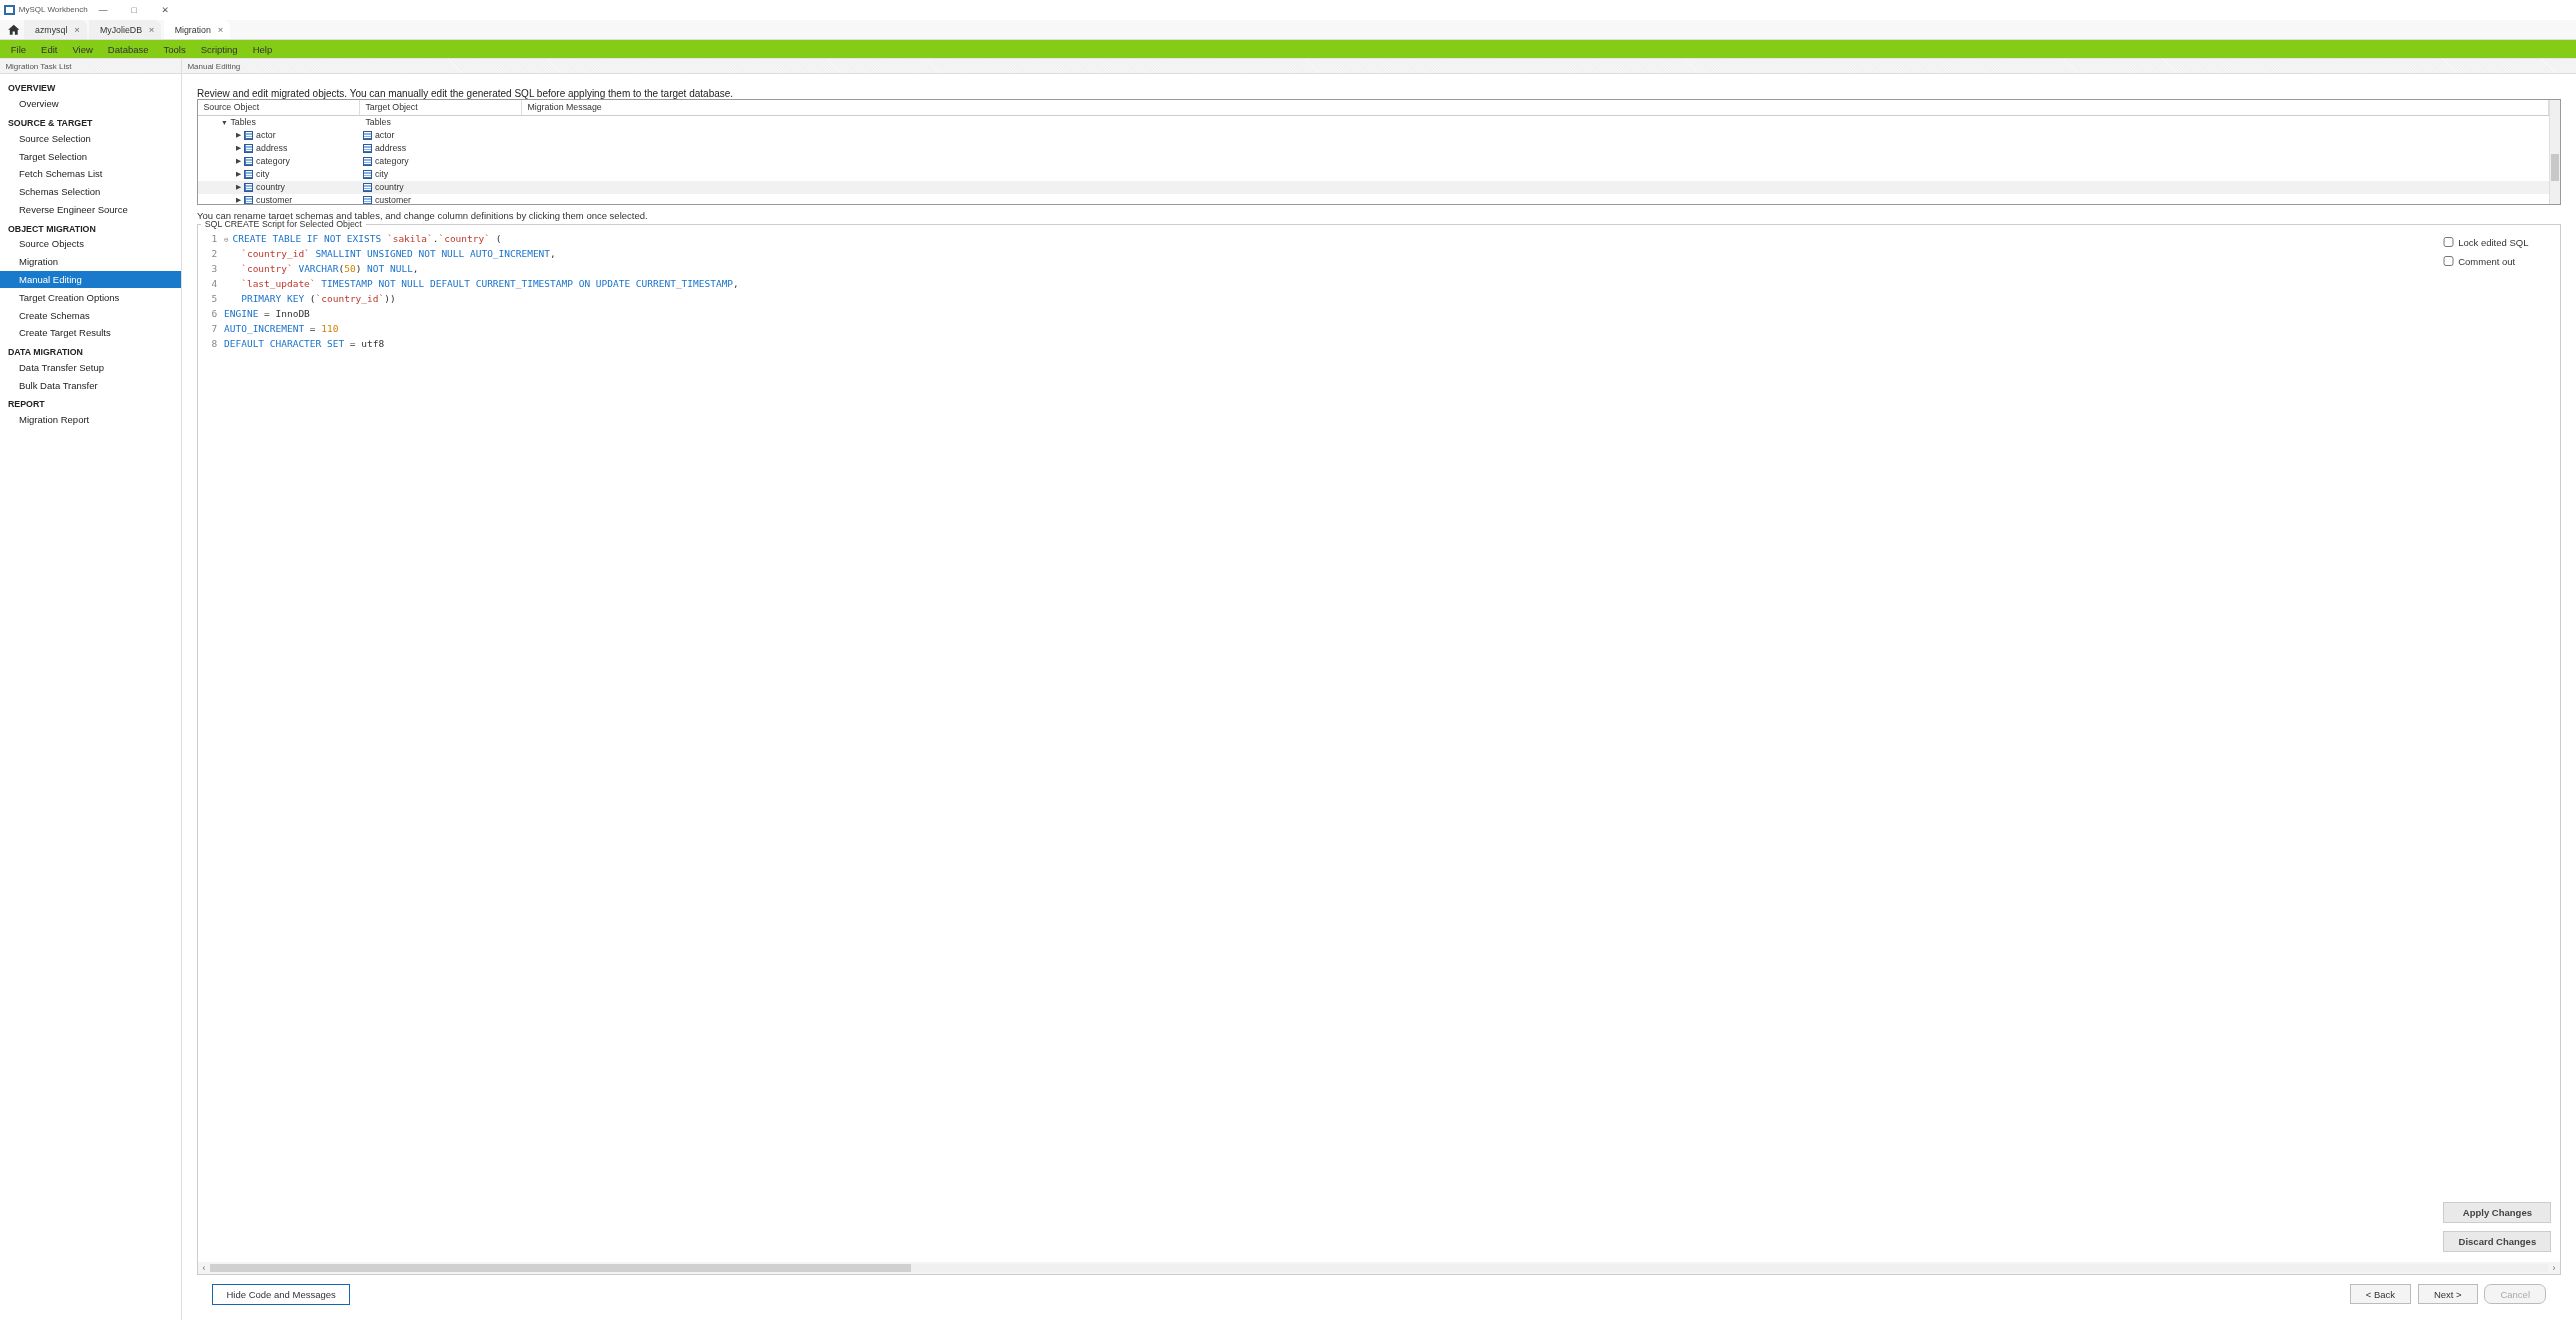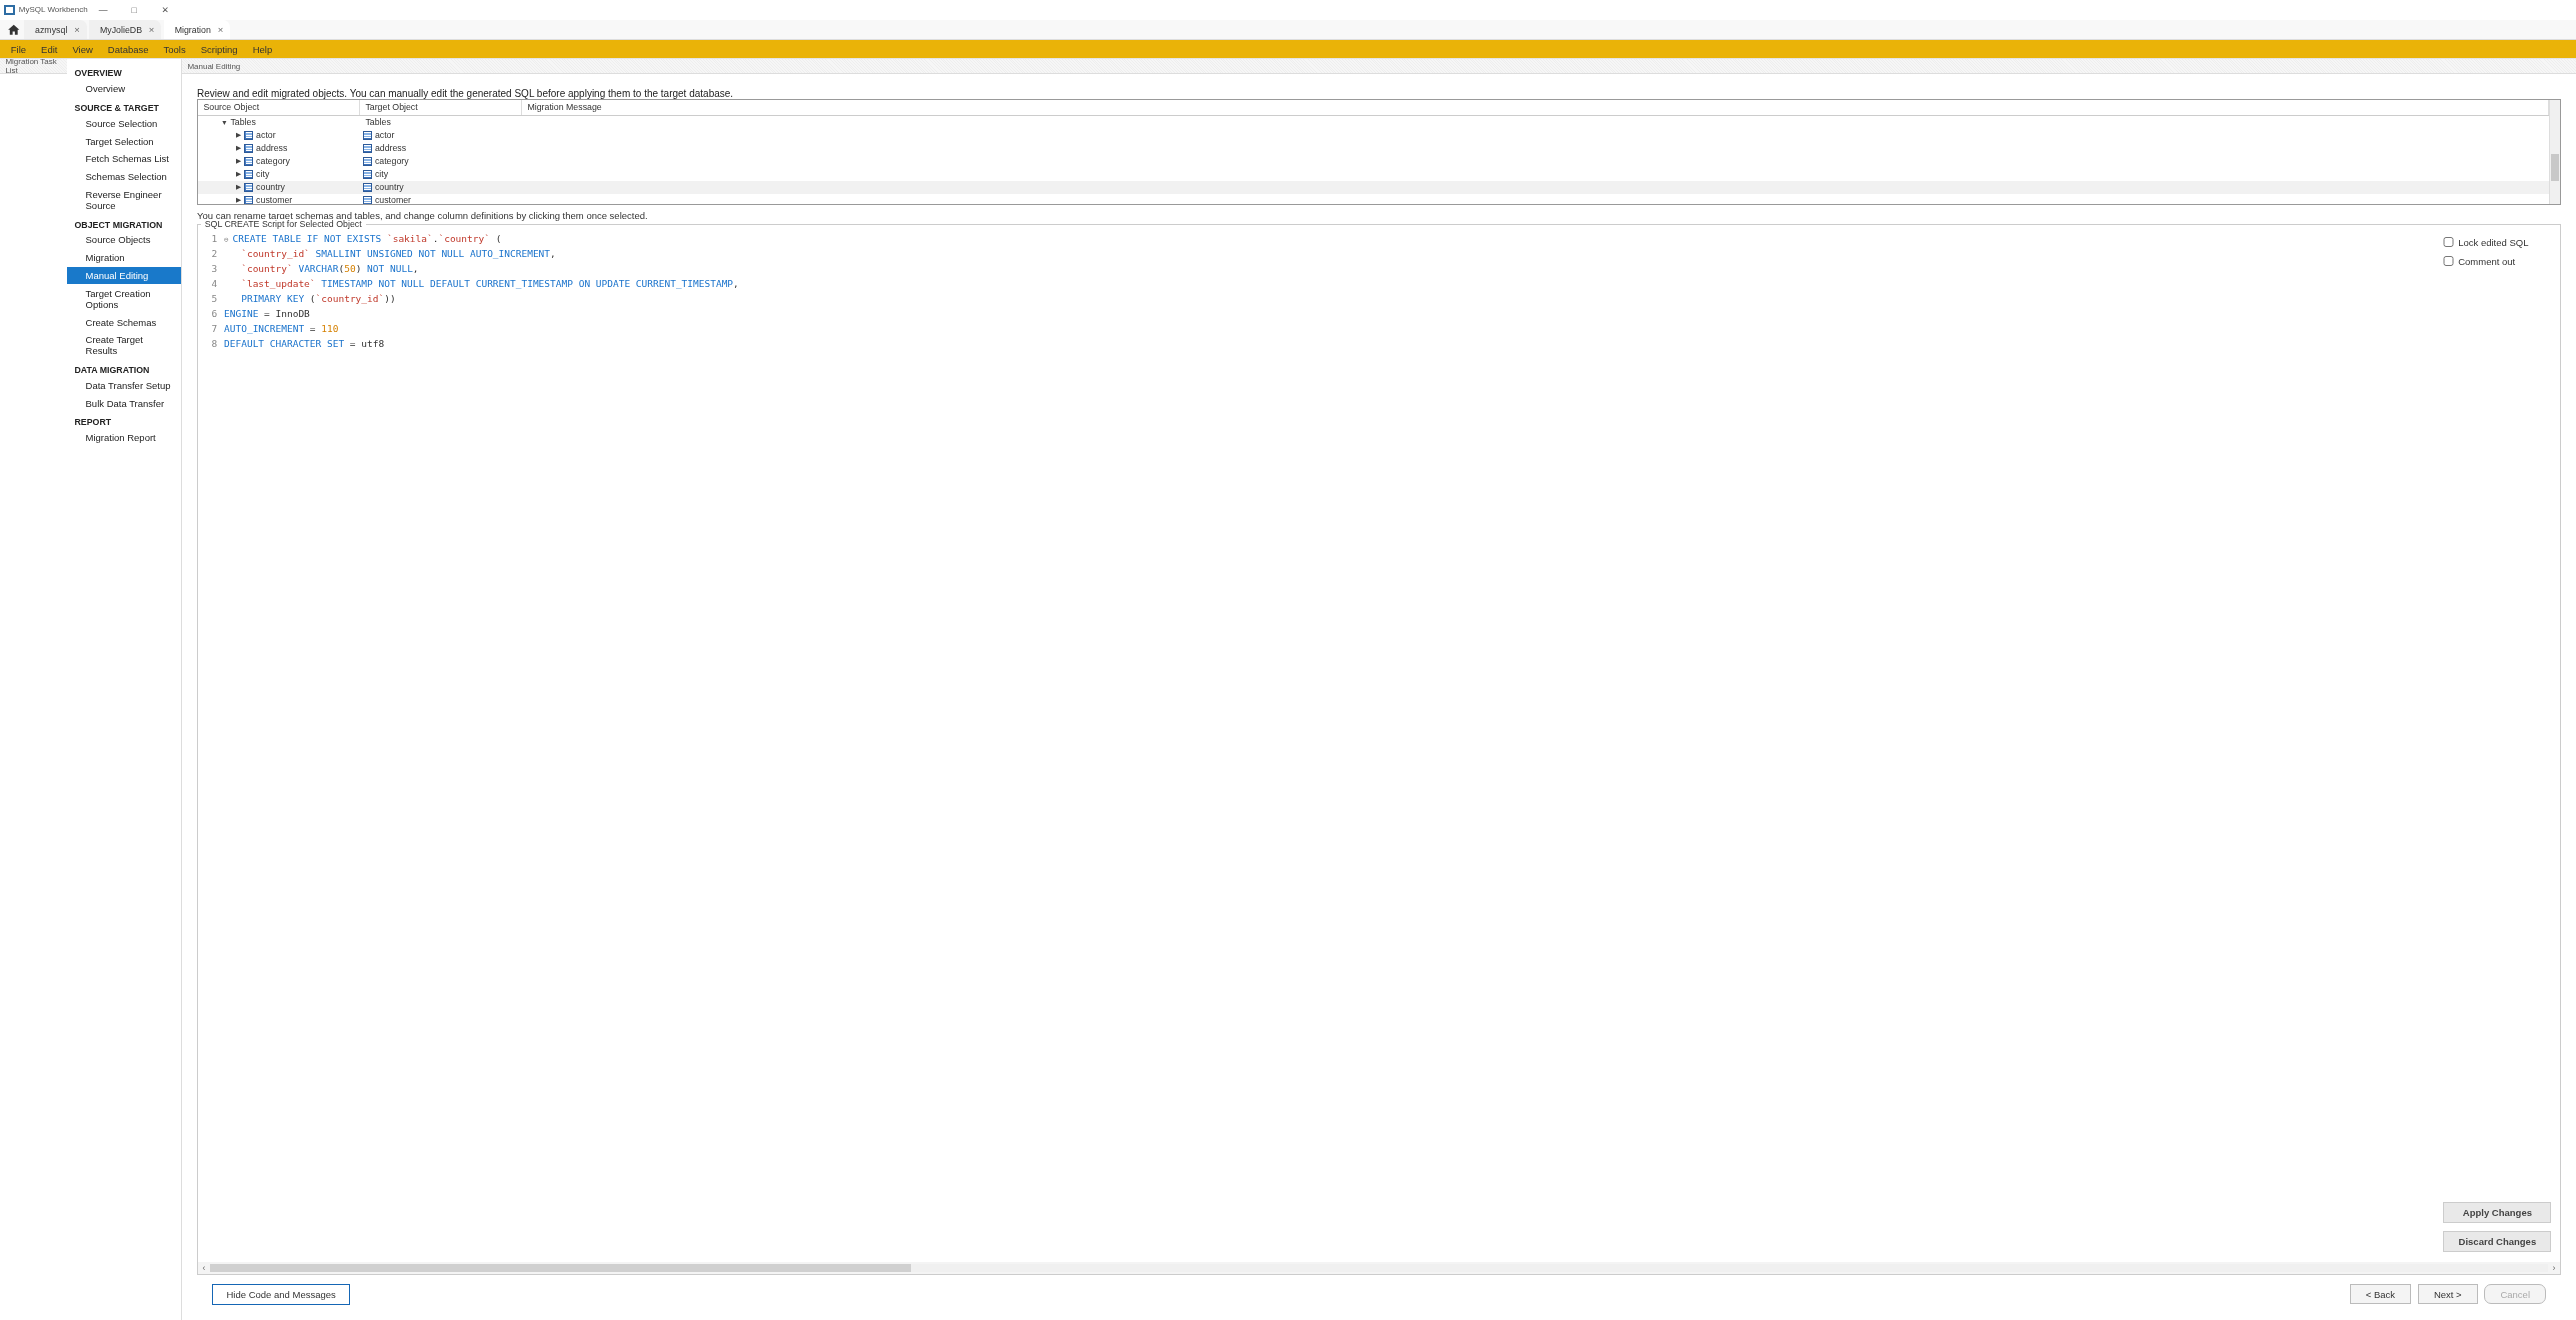"File" .menubar { background: #eab308 -> #84cc16 }
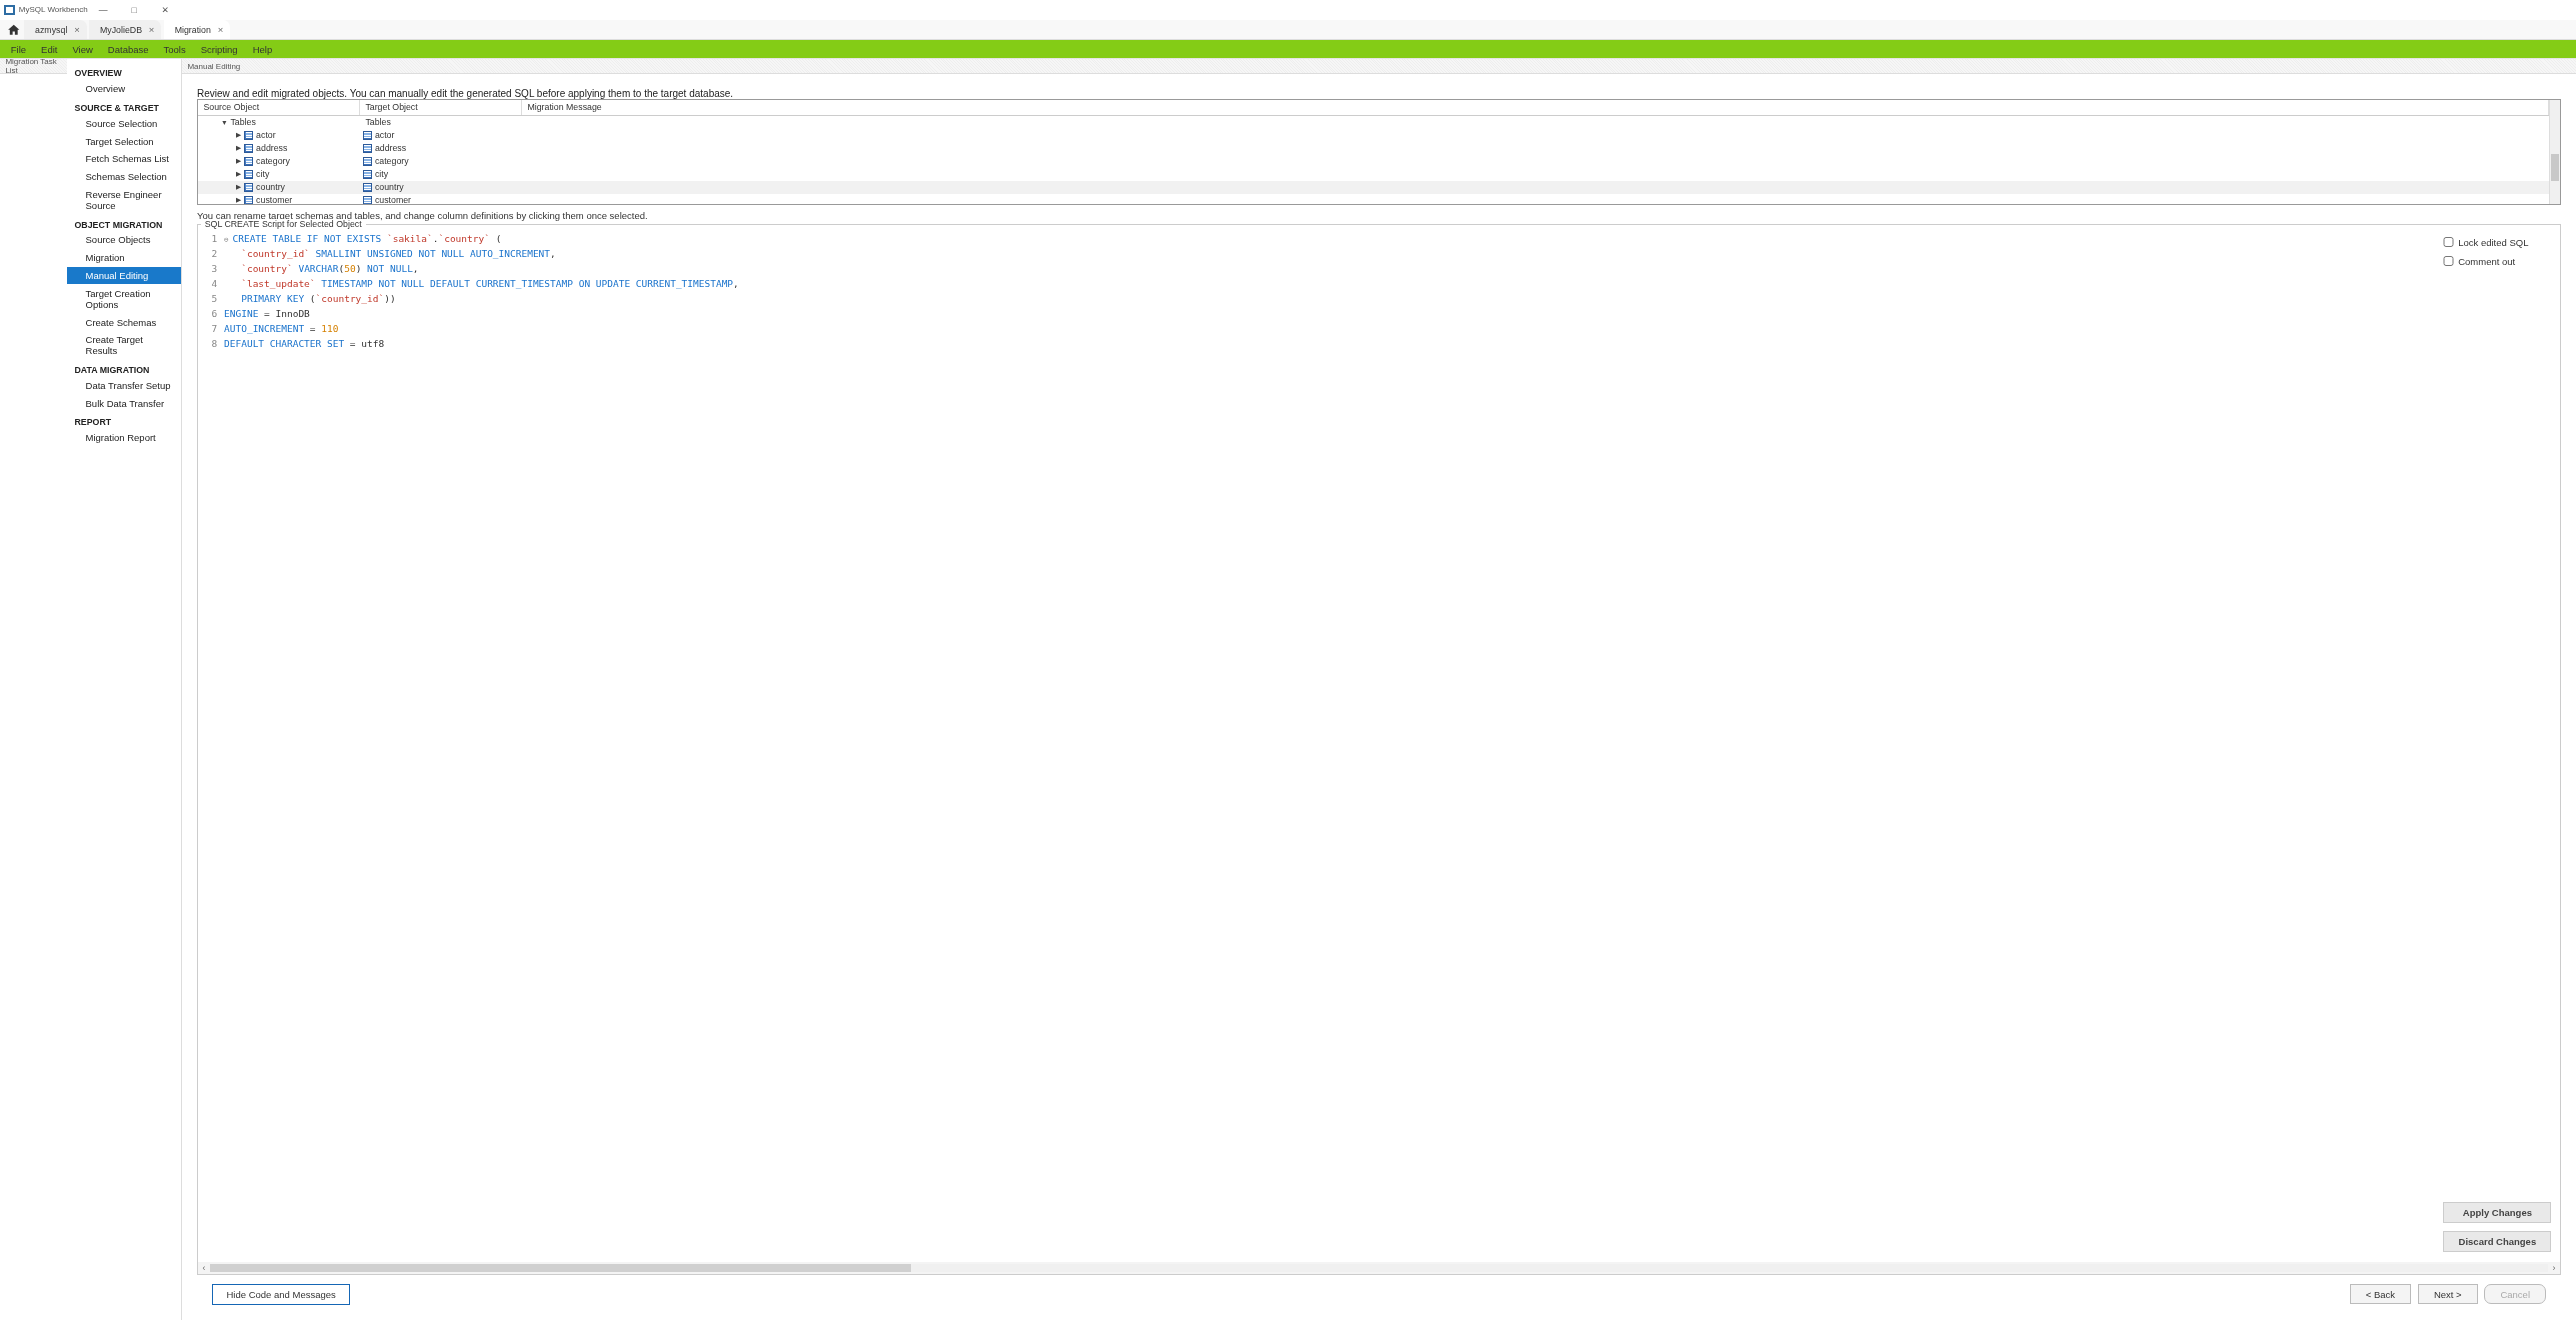"Migration Task List" .sidebar { flex-direction: row -> column }
